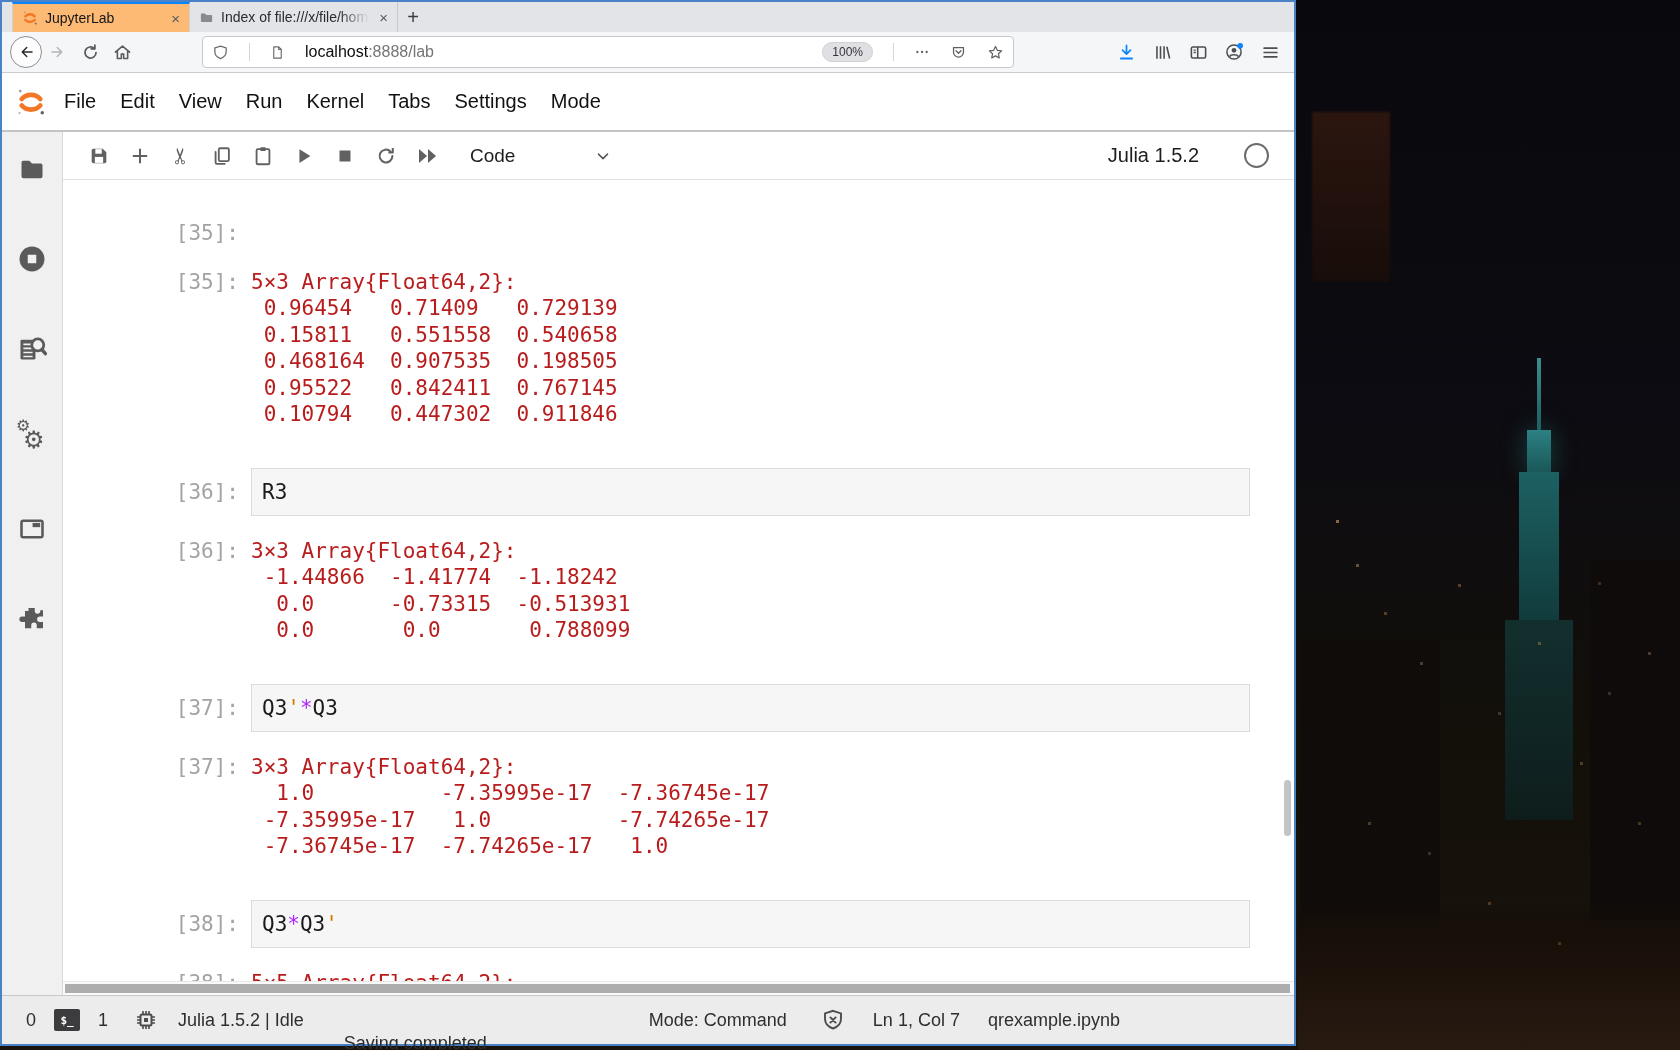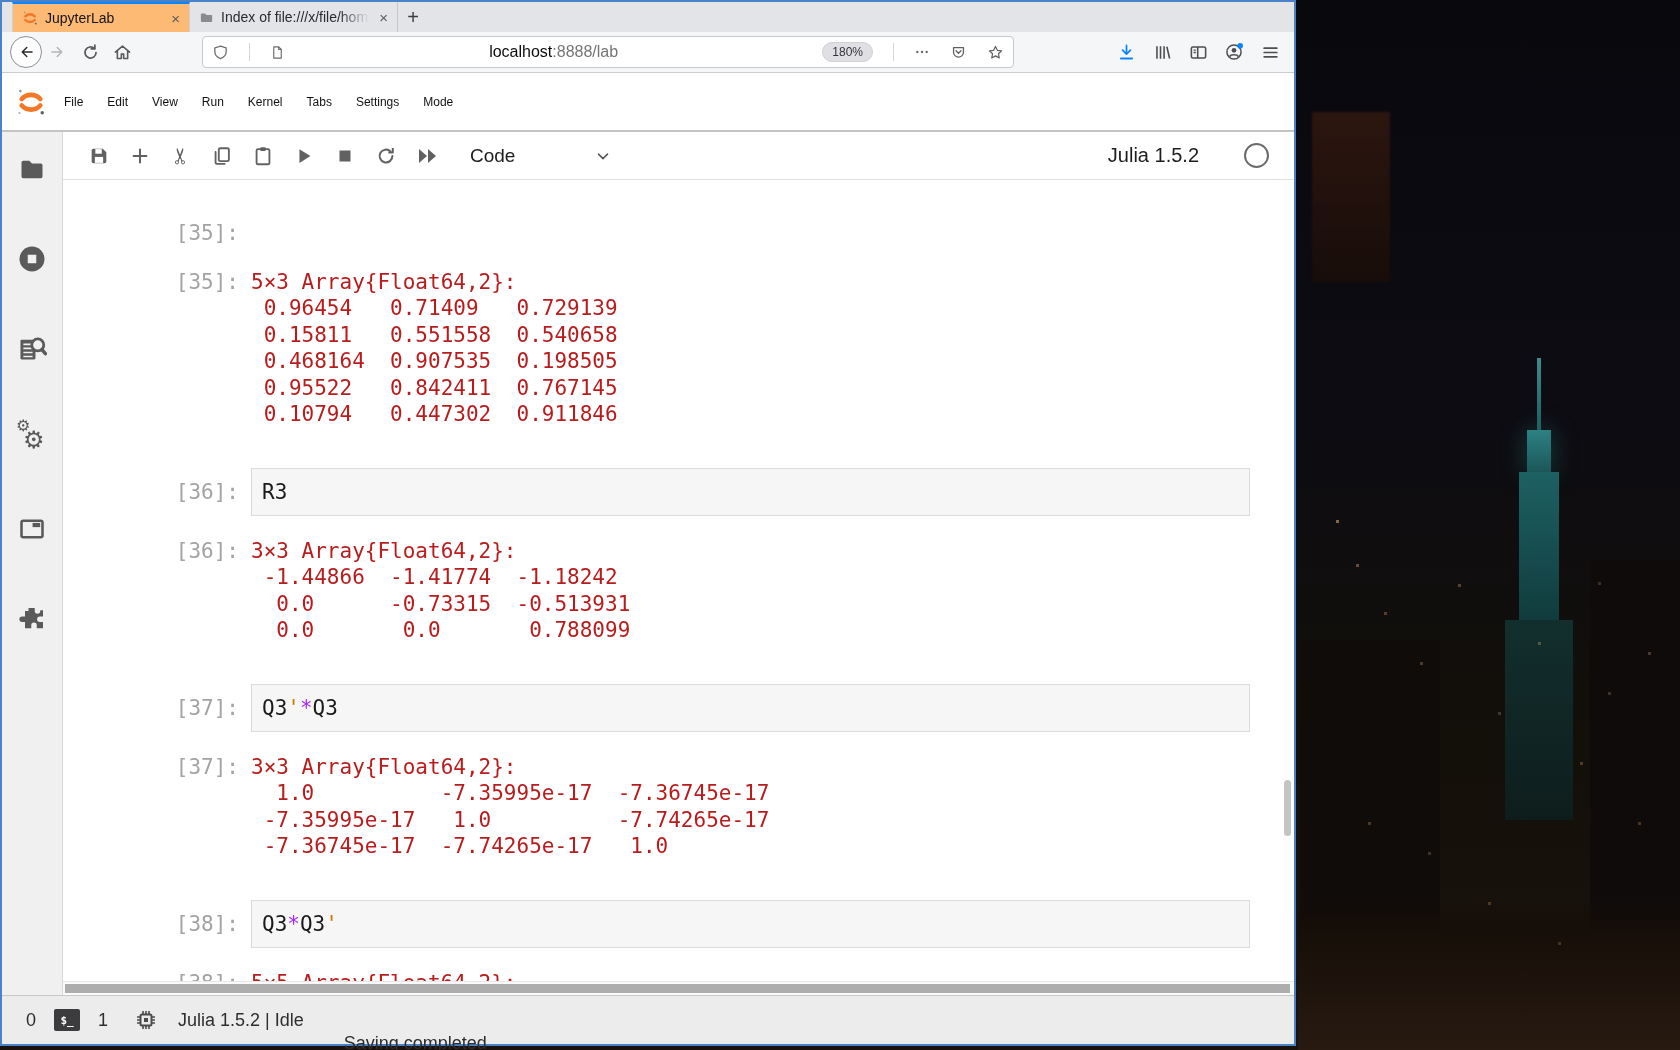"localhost:8888/lab" .urlbar { text-align: center -> none }
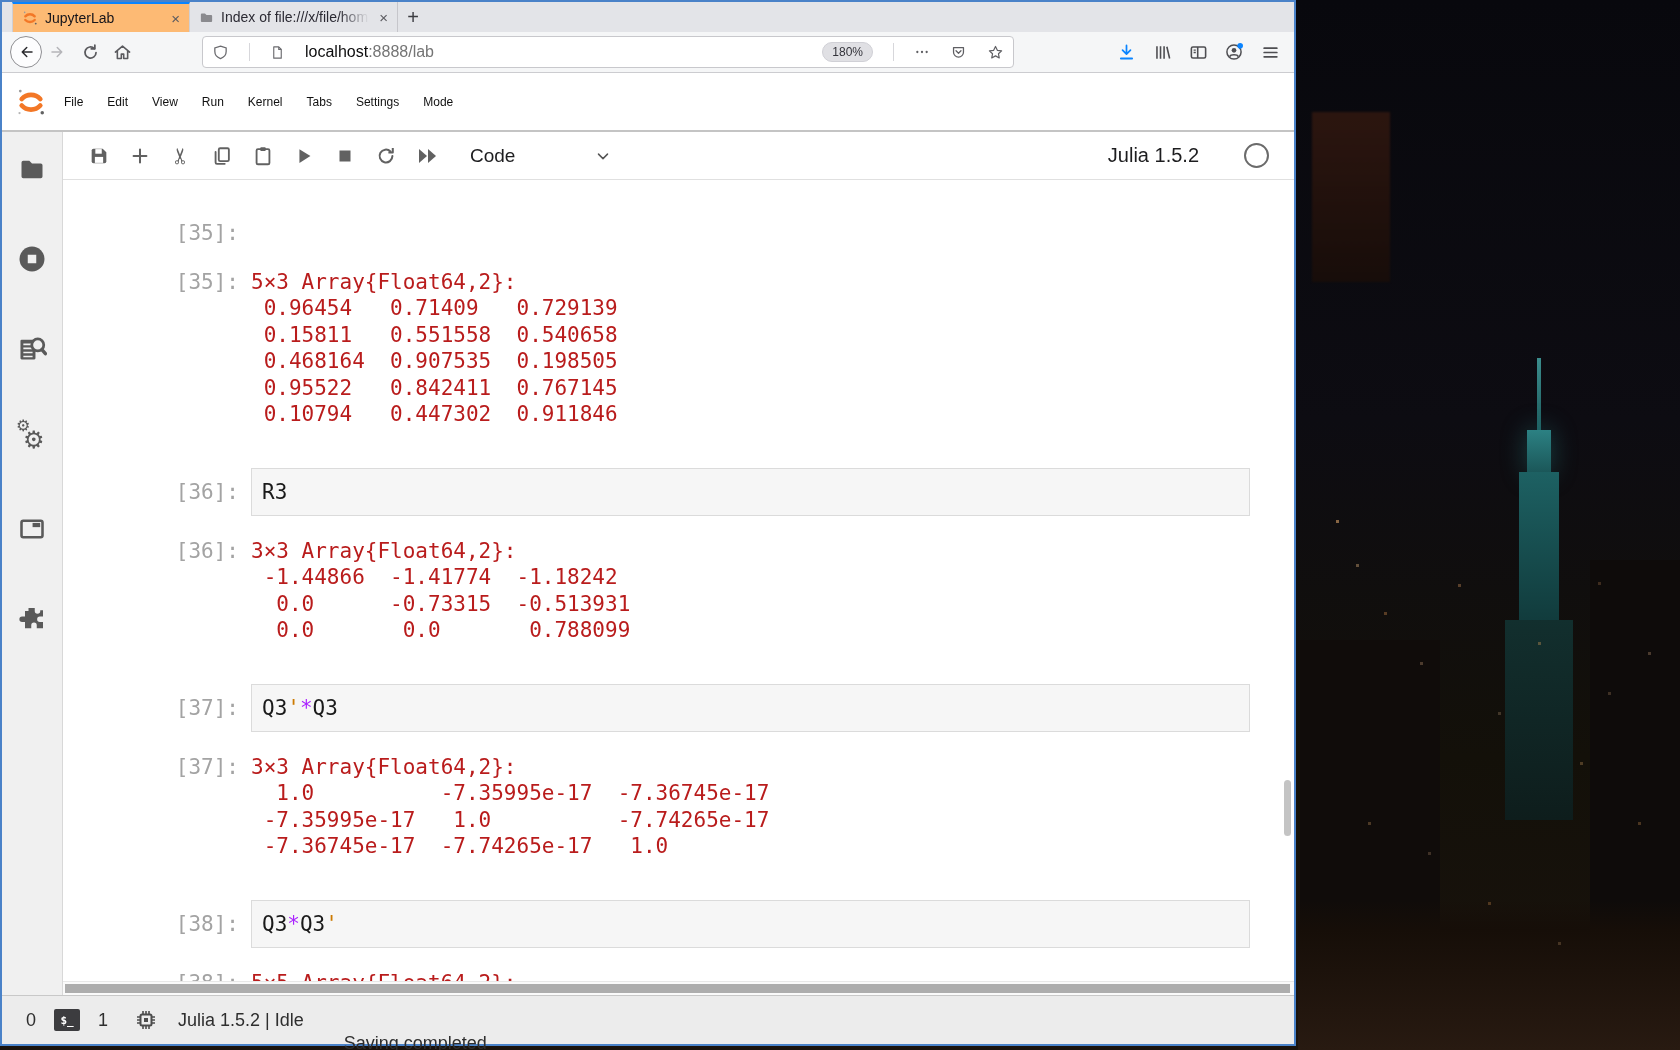"180%" span.zoompill { text: 180% -> 100% }
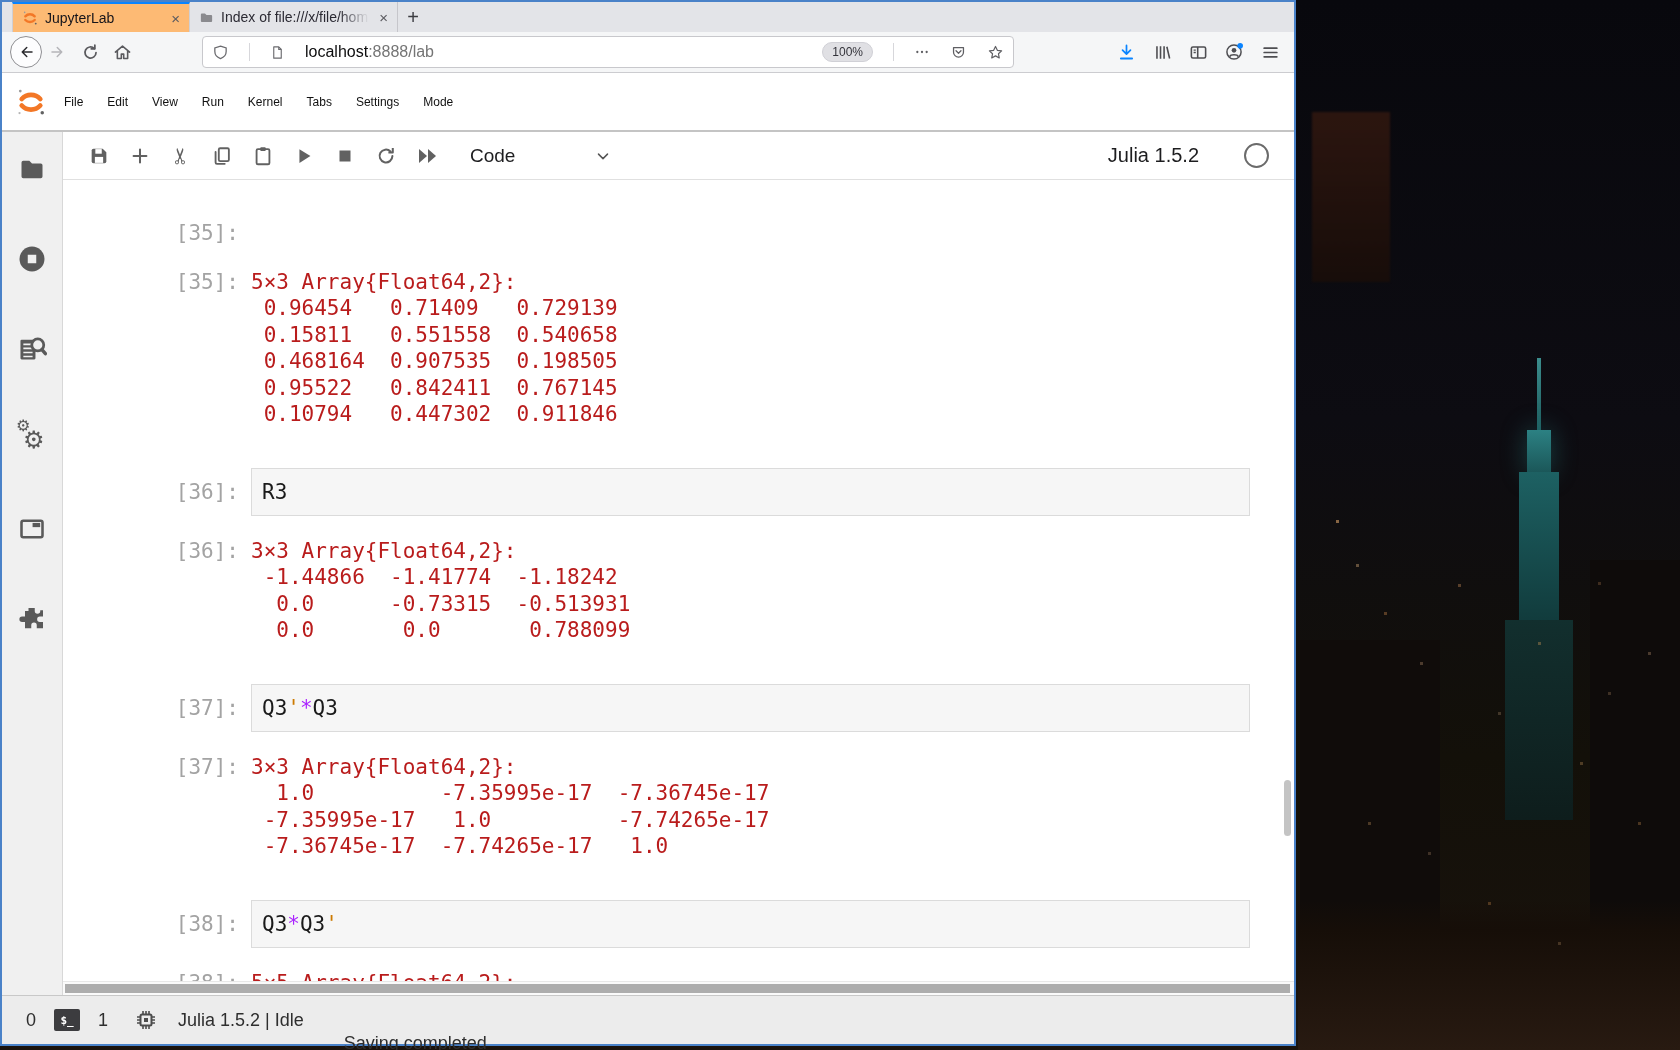"File" .menuitem { font-size: 12px -> 20px }
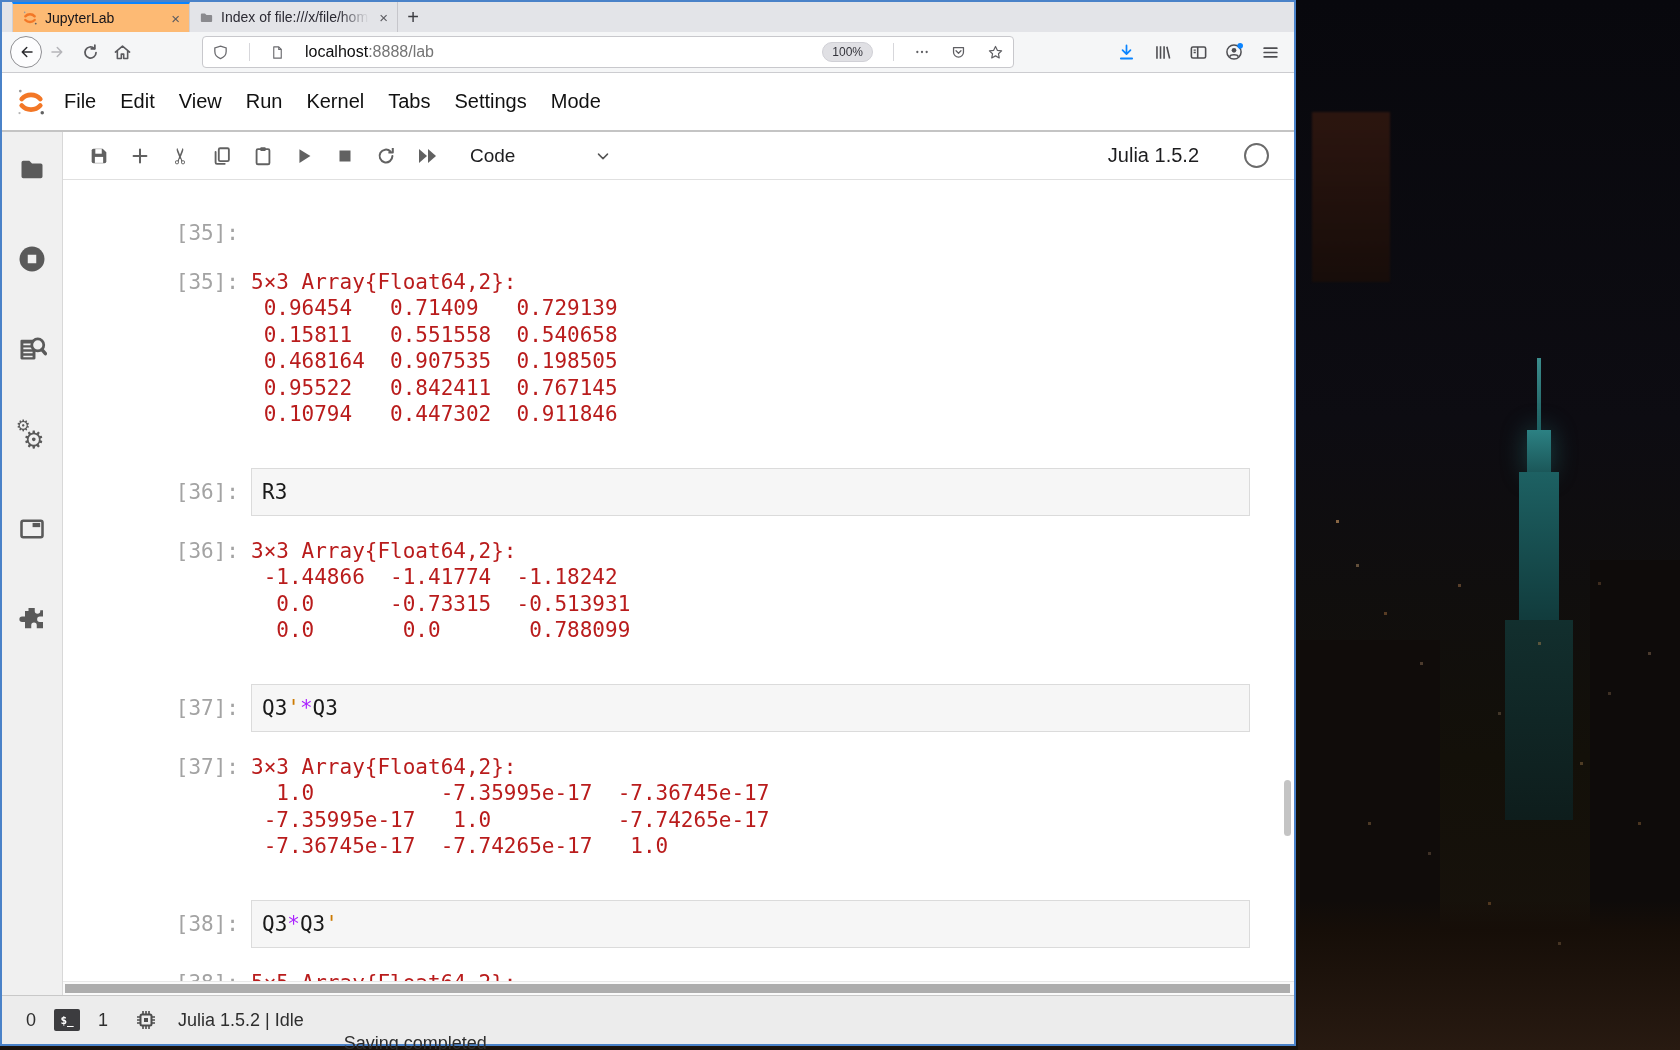"Mode: Command" span.sb-right { html: none -> <span> <span>Mode: Command</span> <span> <svg> <path></path> <path></path> </svg> </span> <span>Ln 1, Col 7</span> <span>qrexample.ipynb</span> </span> }
